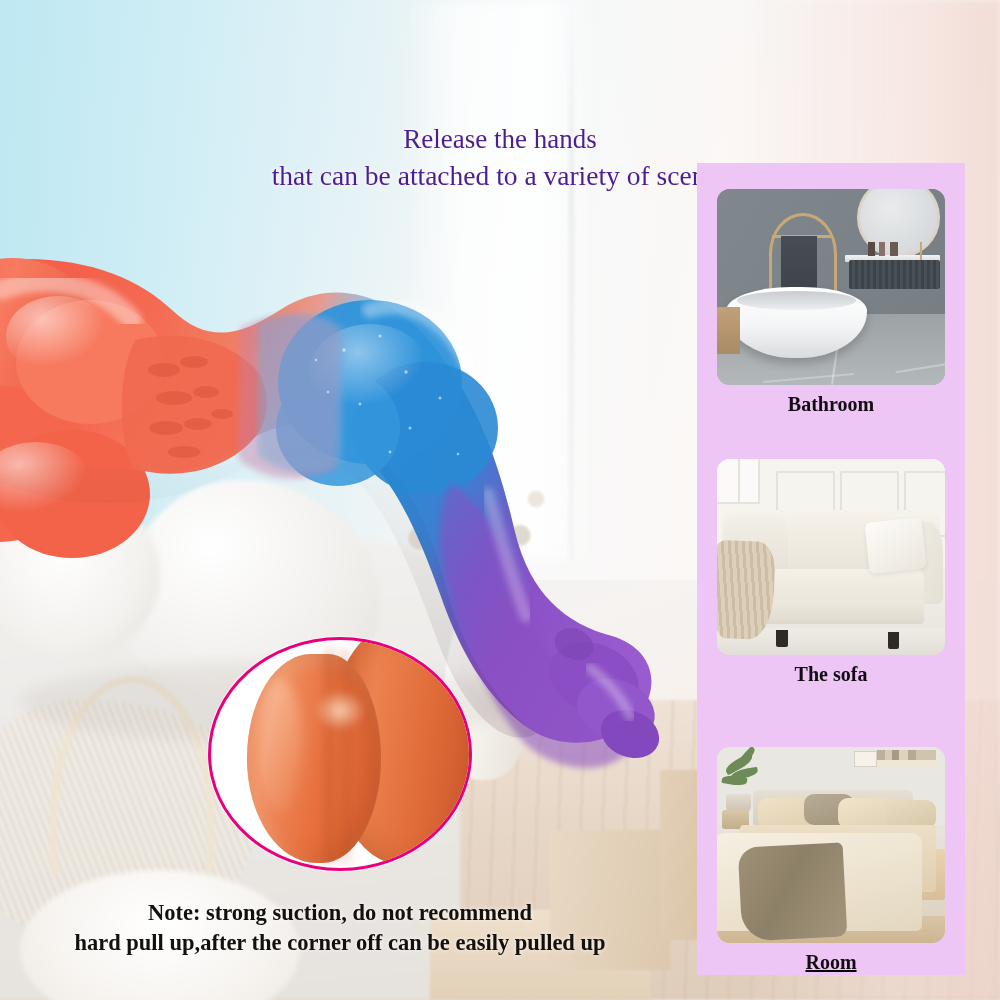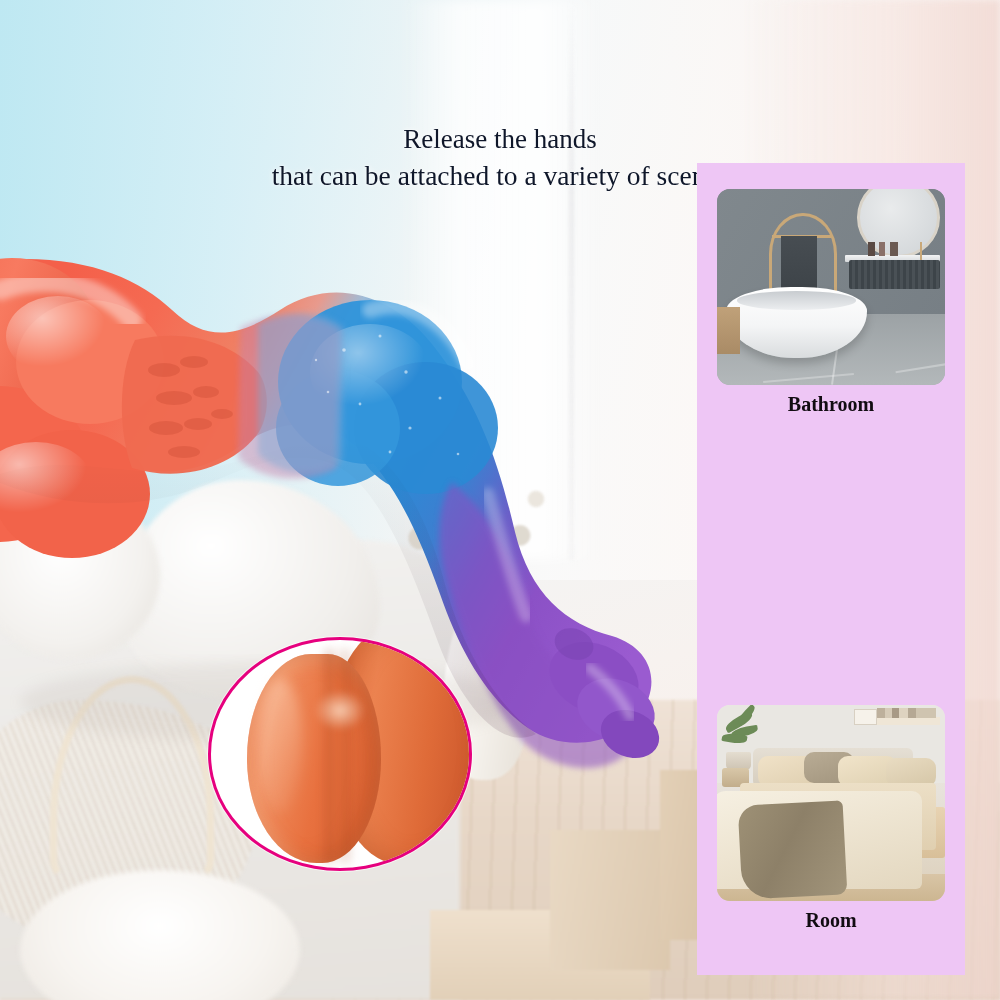"Release the hands" .subtitle { color: #0f172a -> #4c1d95 }
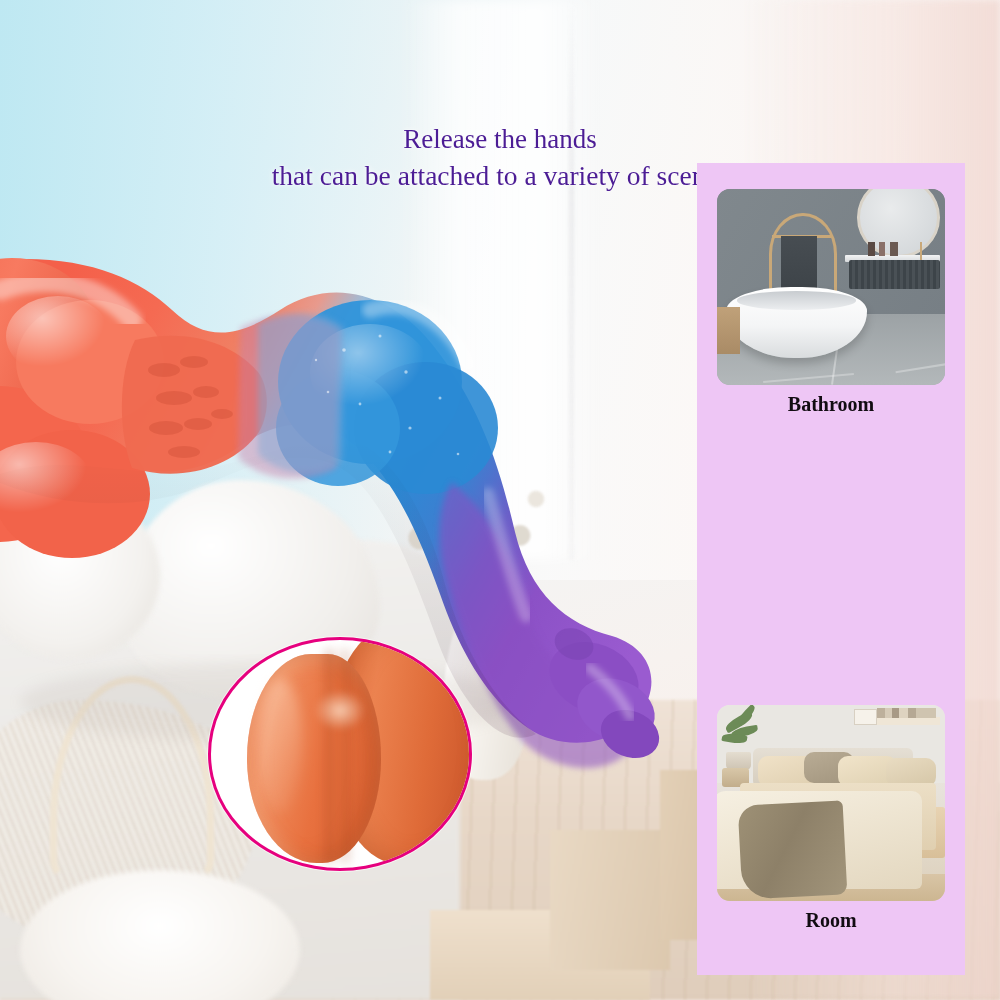"The sofa" div.scene-item { html: none -> <div> <div> <div></div> <div></div> <div></div> <div></div> <div></div> <div></div> <div></div> <div></div> <div></div> <div></div> <div></div> <div></div> <div></div> <div></div> <div></div> <div></div> <div></div> </div> <div>The sofa</div> </div> }
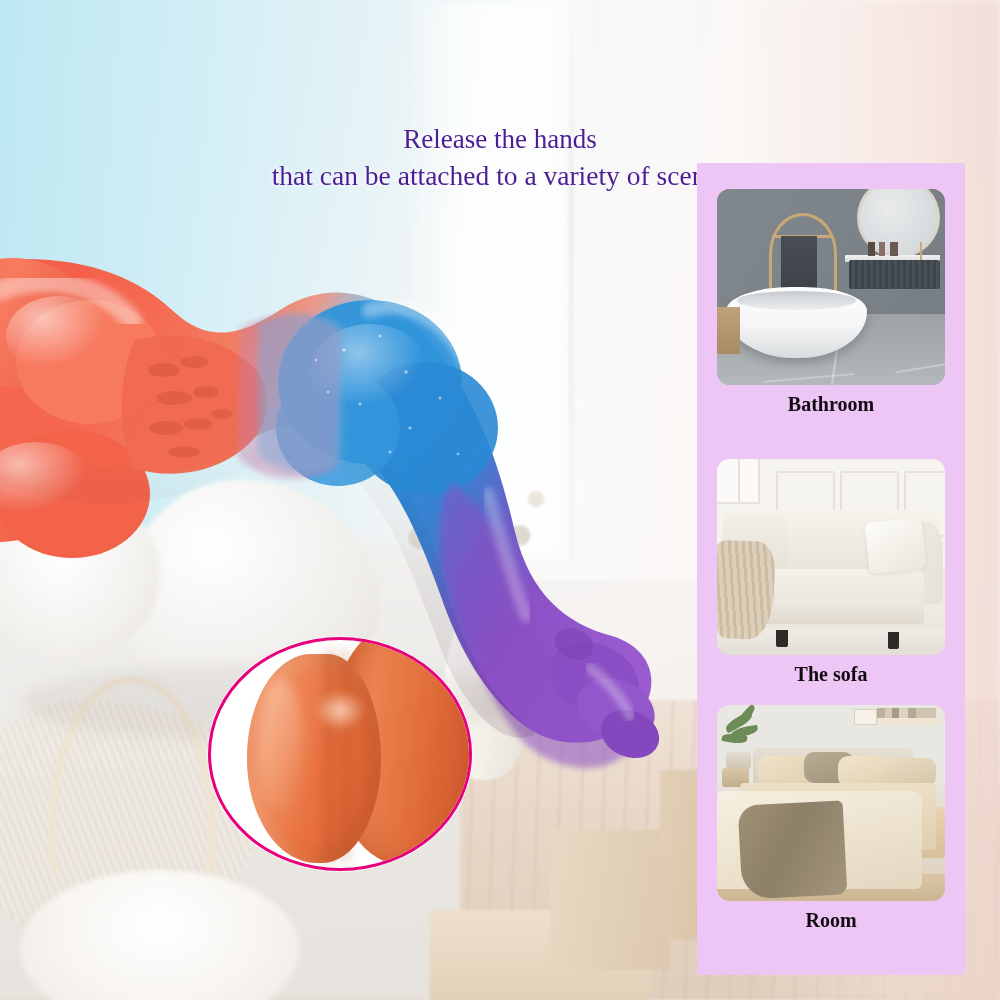"Note: strong suction, do not" div.note { html: none -> <div> <div>Note: strong suction, do not recommend</div> <div>hard pull up,after the corner off can be easily pulled up</div> </div> }
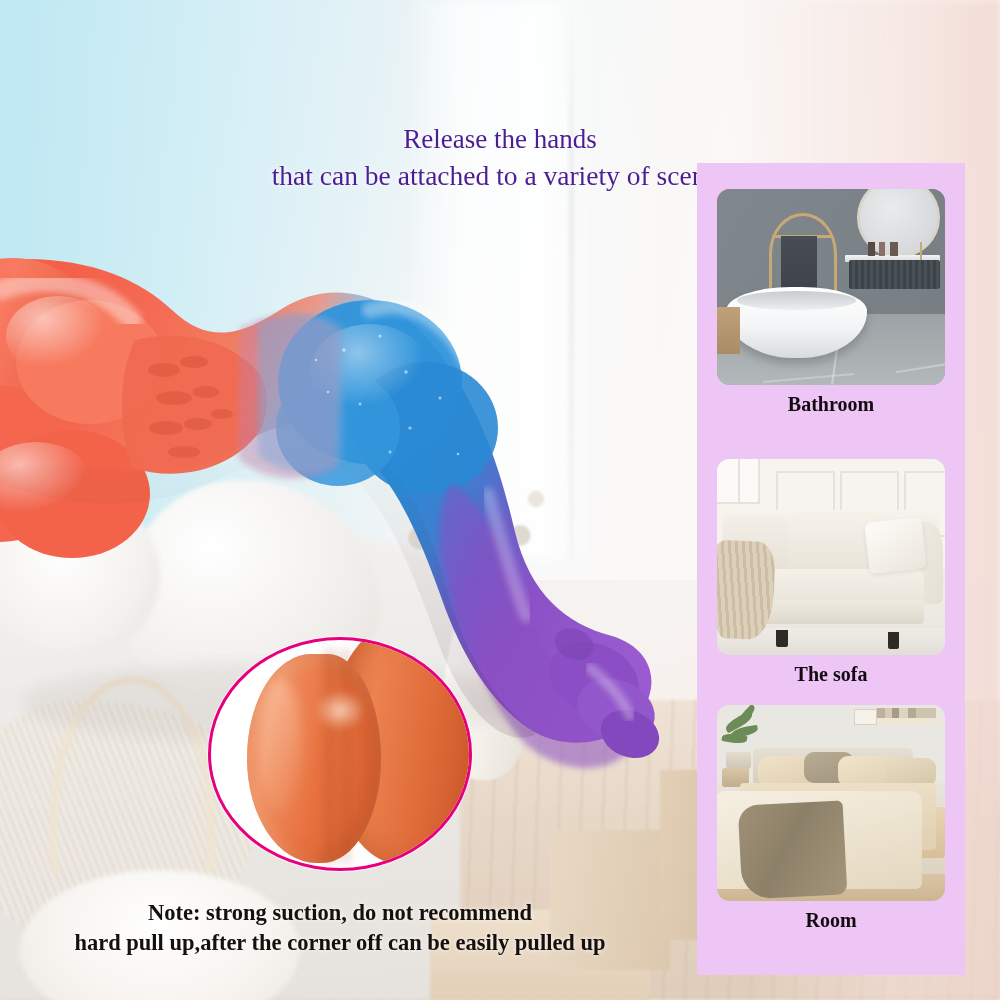"Room" .scene-item.s3 { text-decoration: none -> underline; top: 542px -> 584px }
